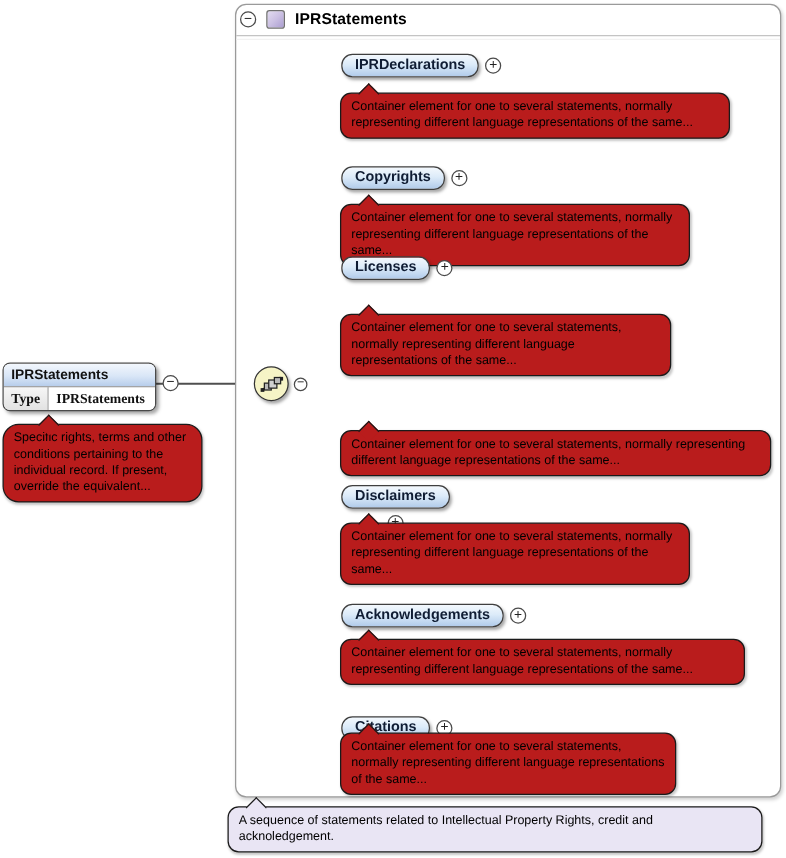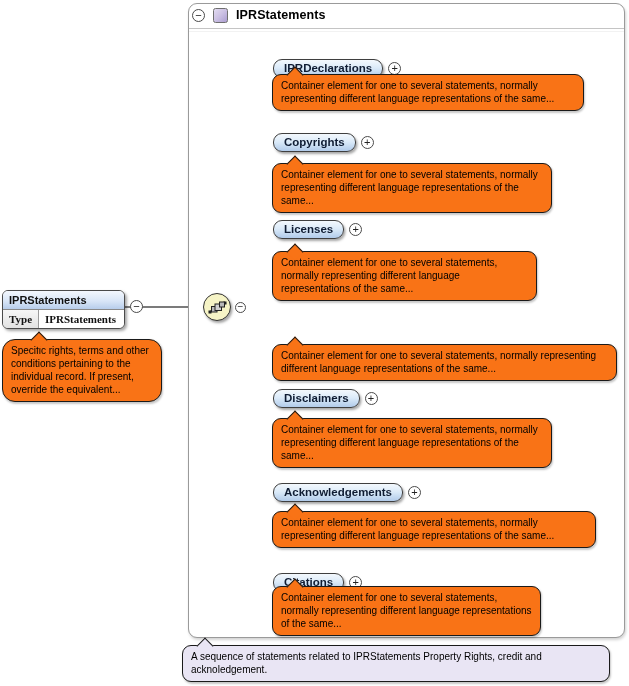"IPRDeclarations" div.pill-row { top: 58px -> 42px }
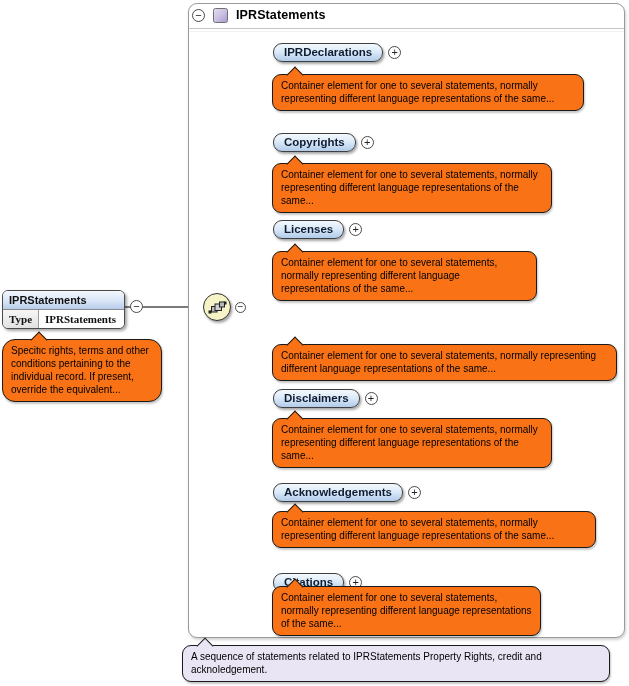"Container element for one to" .callout { background: #f97316 -> #b91c1c }
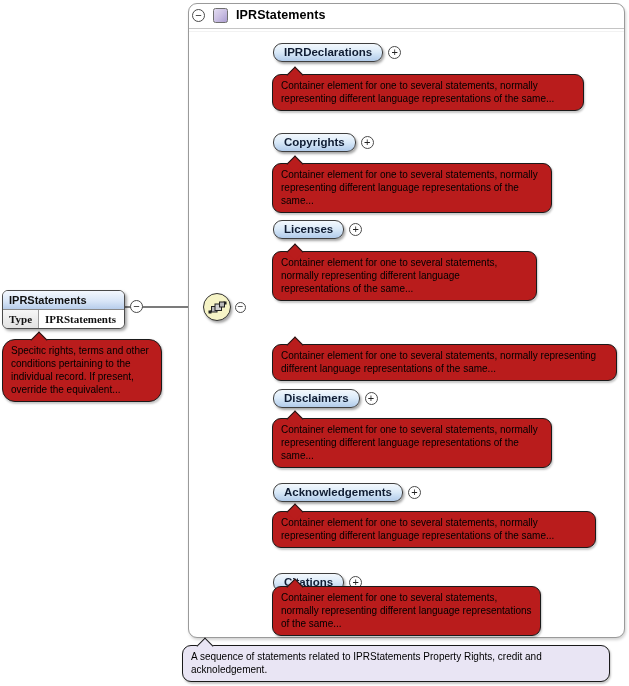"Licenses" div.pill-row { top: 219px -> 204px }
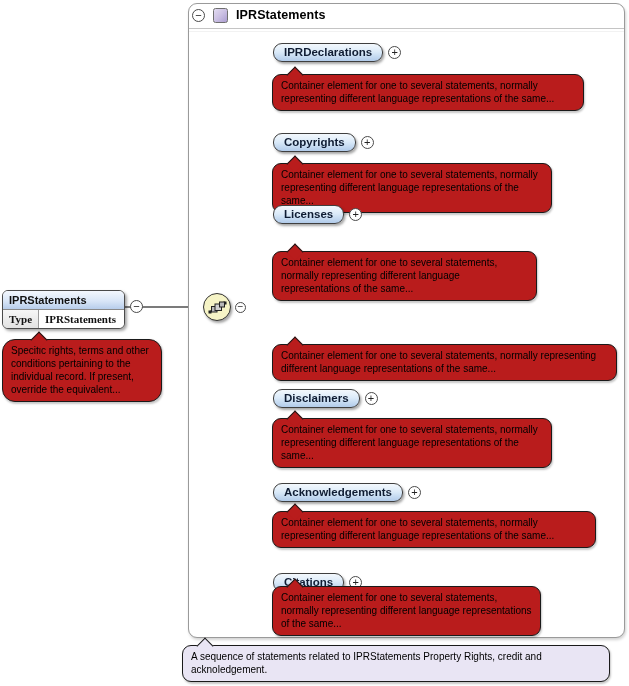"Disclaimers" div.pill-row { flex-direction: none -> column }
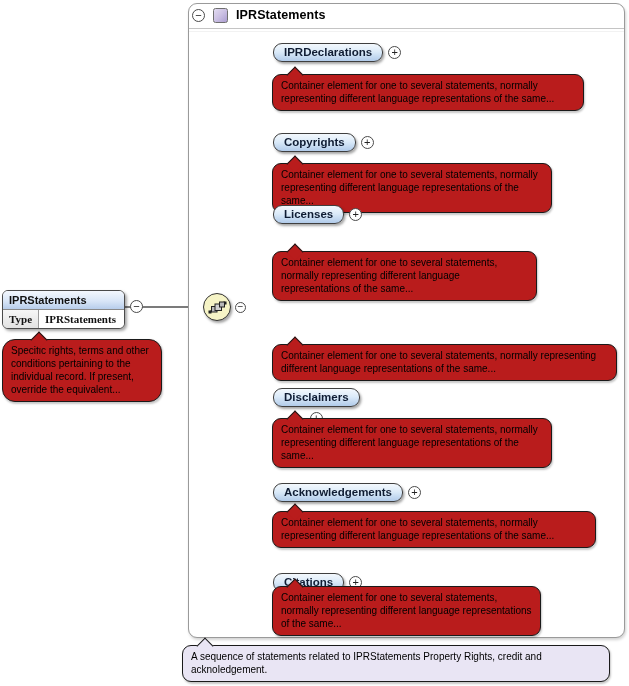"A sequence of statements related" span { text: IPRStatements -> Intellectual }
